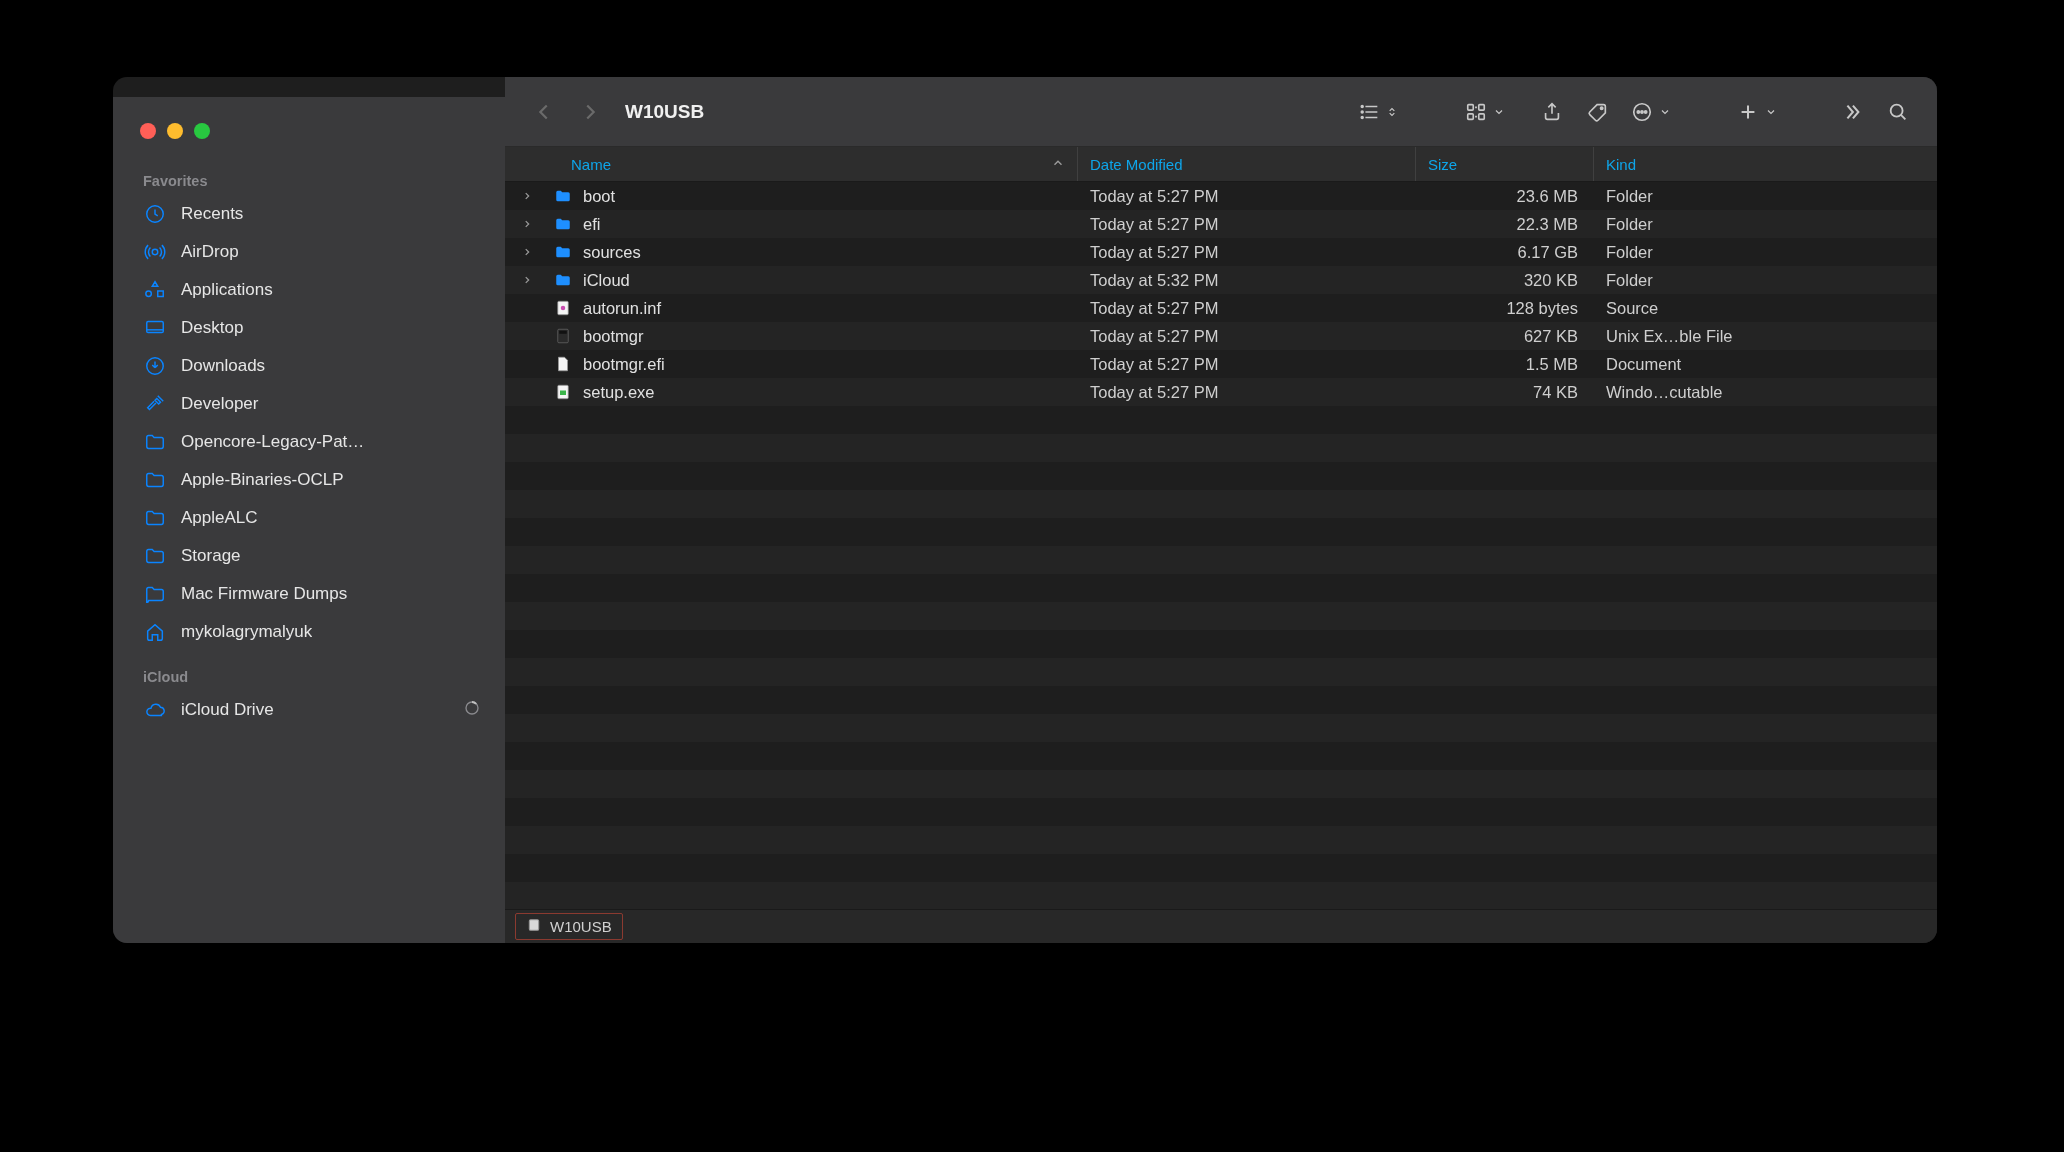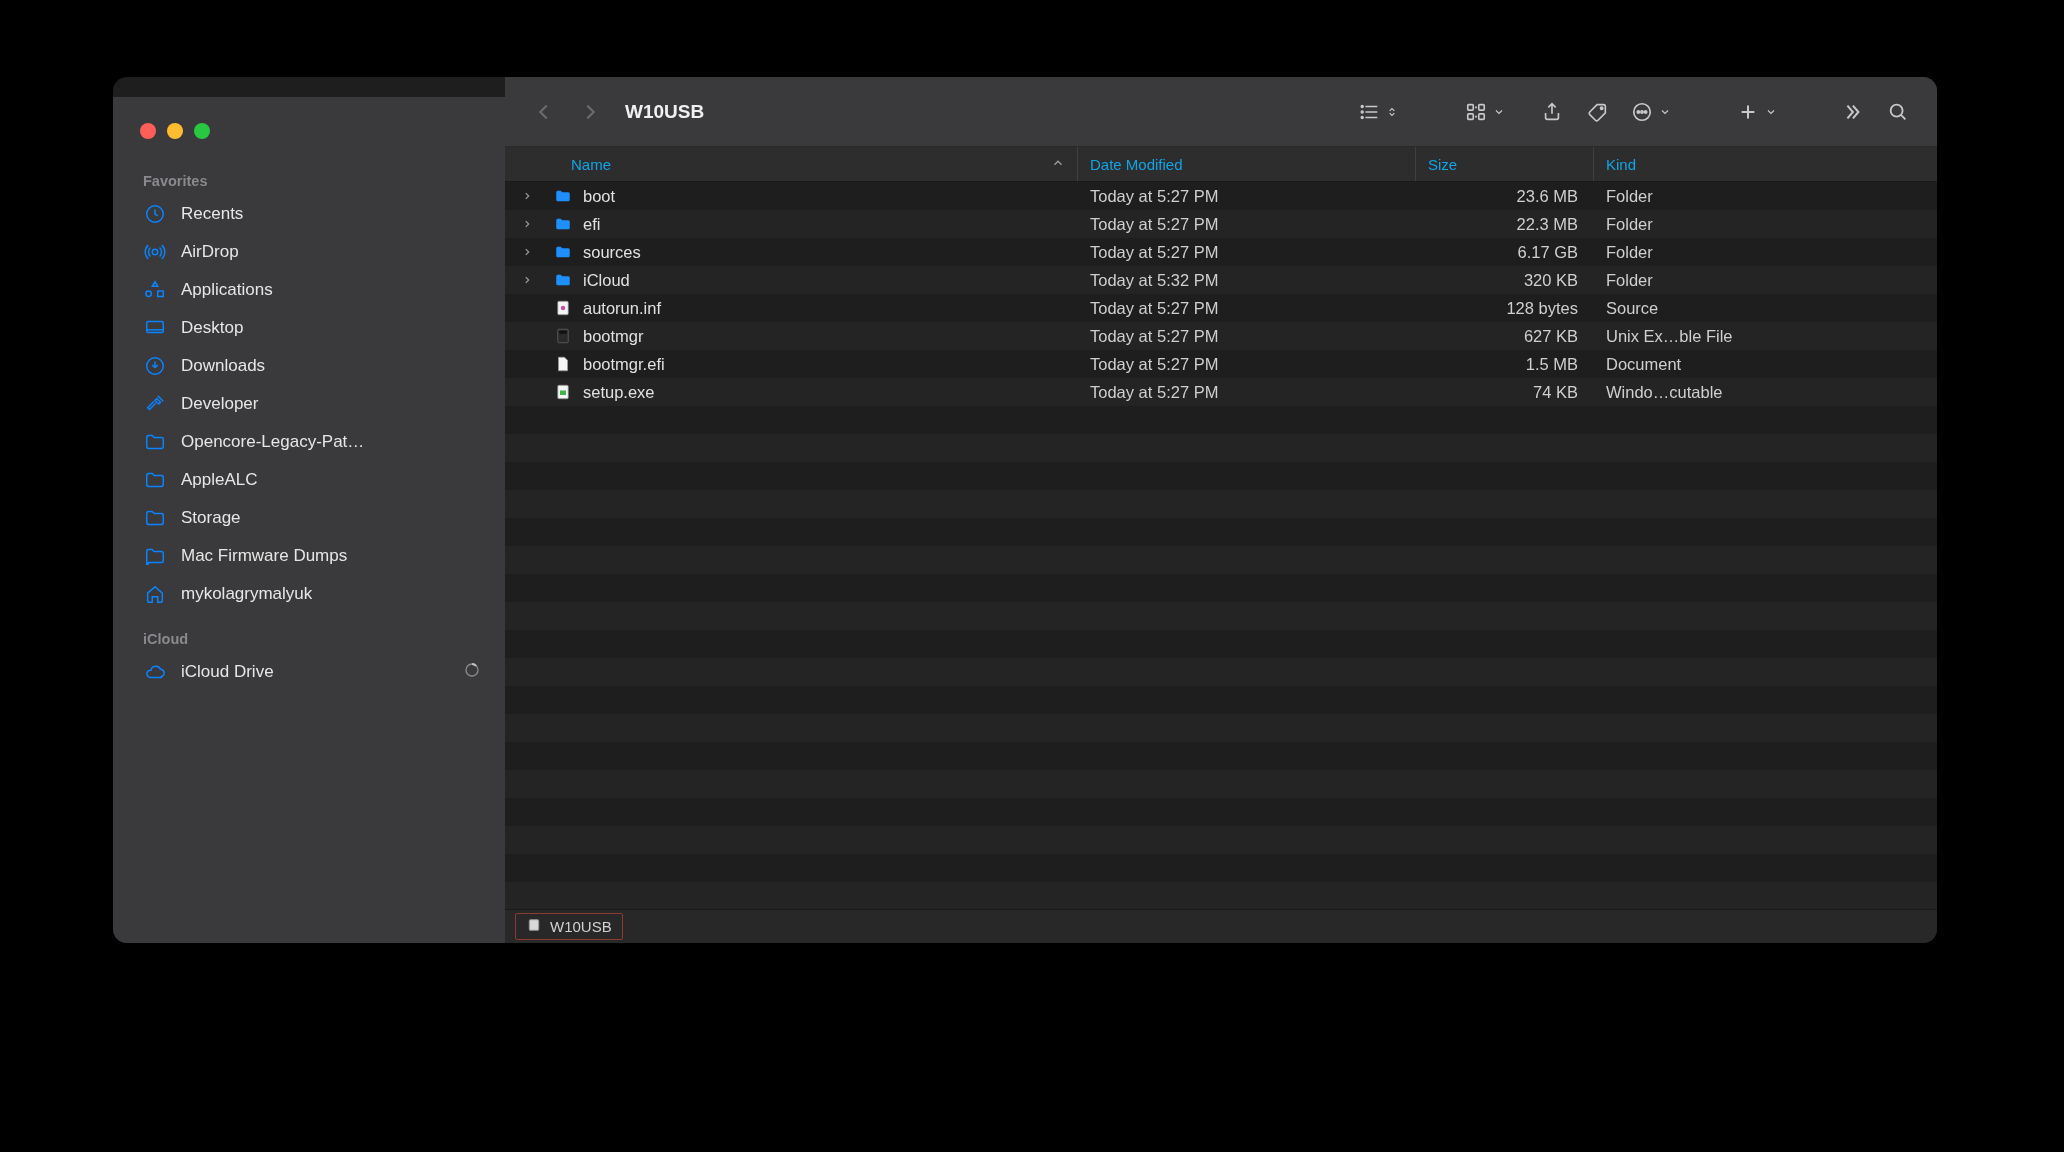"Apple-Binaries-OCLP" div.fav-item { html: none -> <div> <span> <svg> <path></path> </svg> </span> <span>Apple-Binaries-OCLP</span> </div> }
